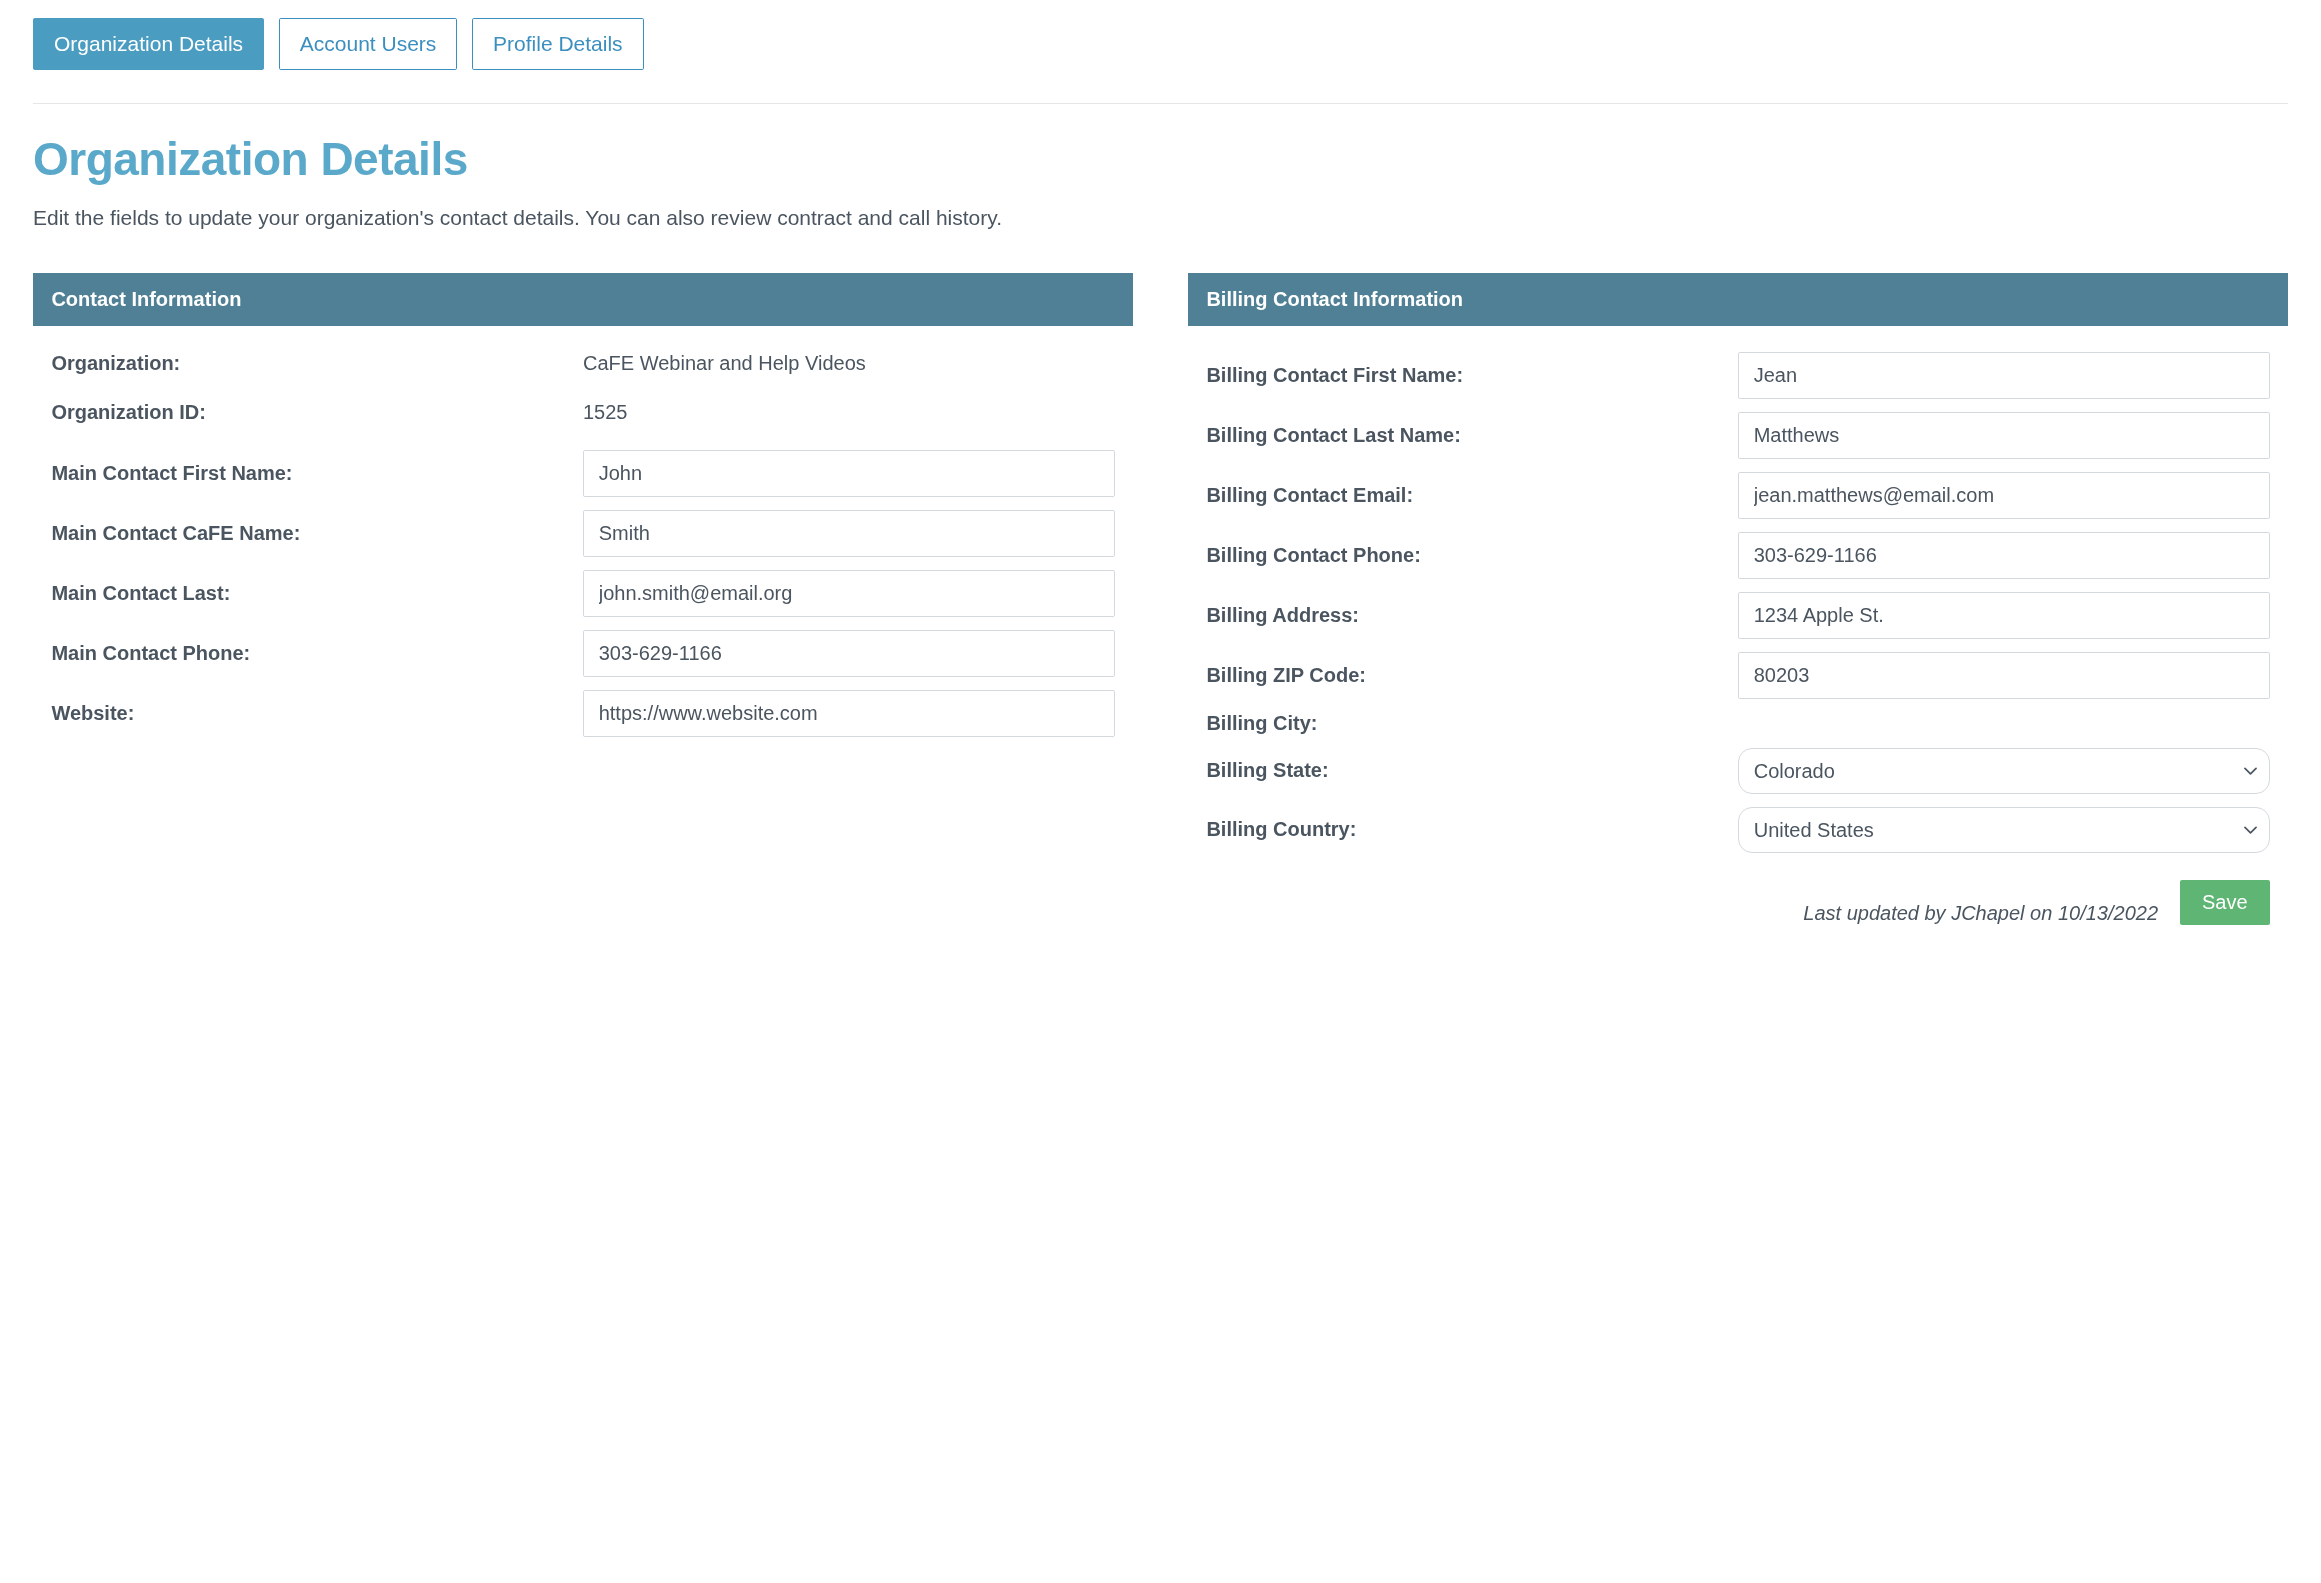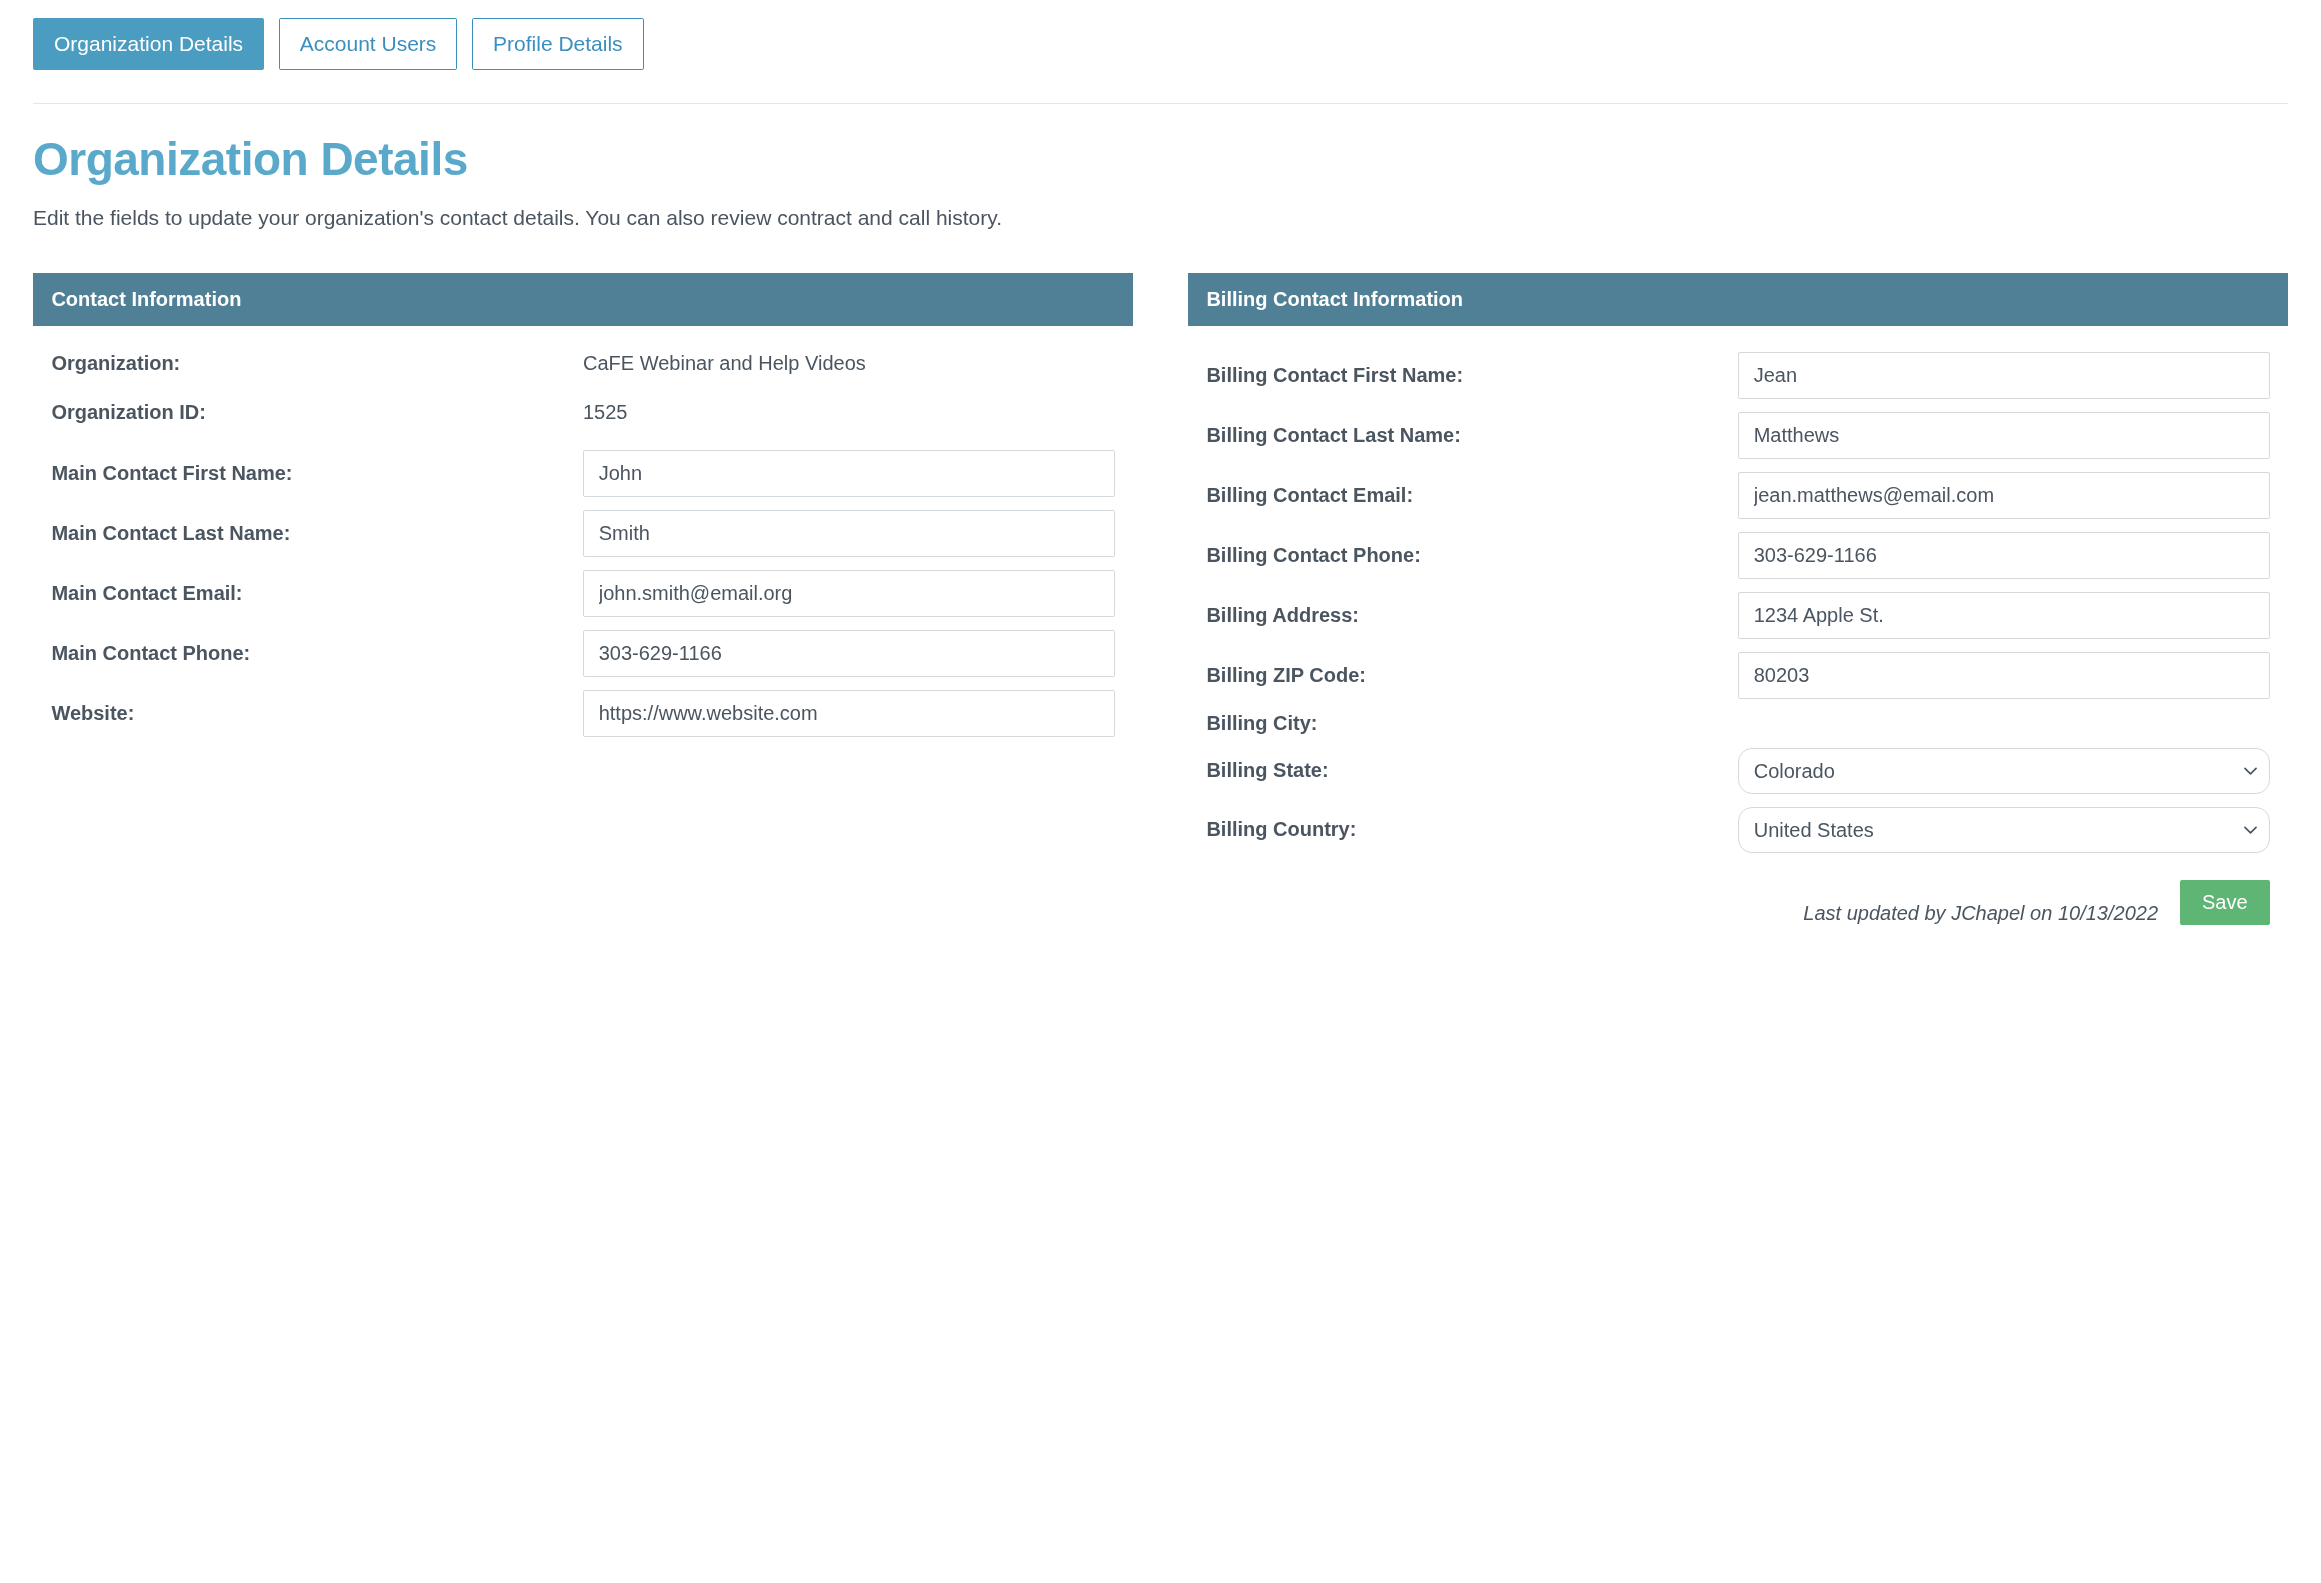"Main Contact Last Name:" div.label { text: Last -> CaFE }
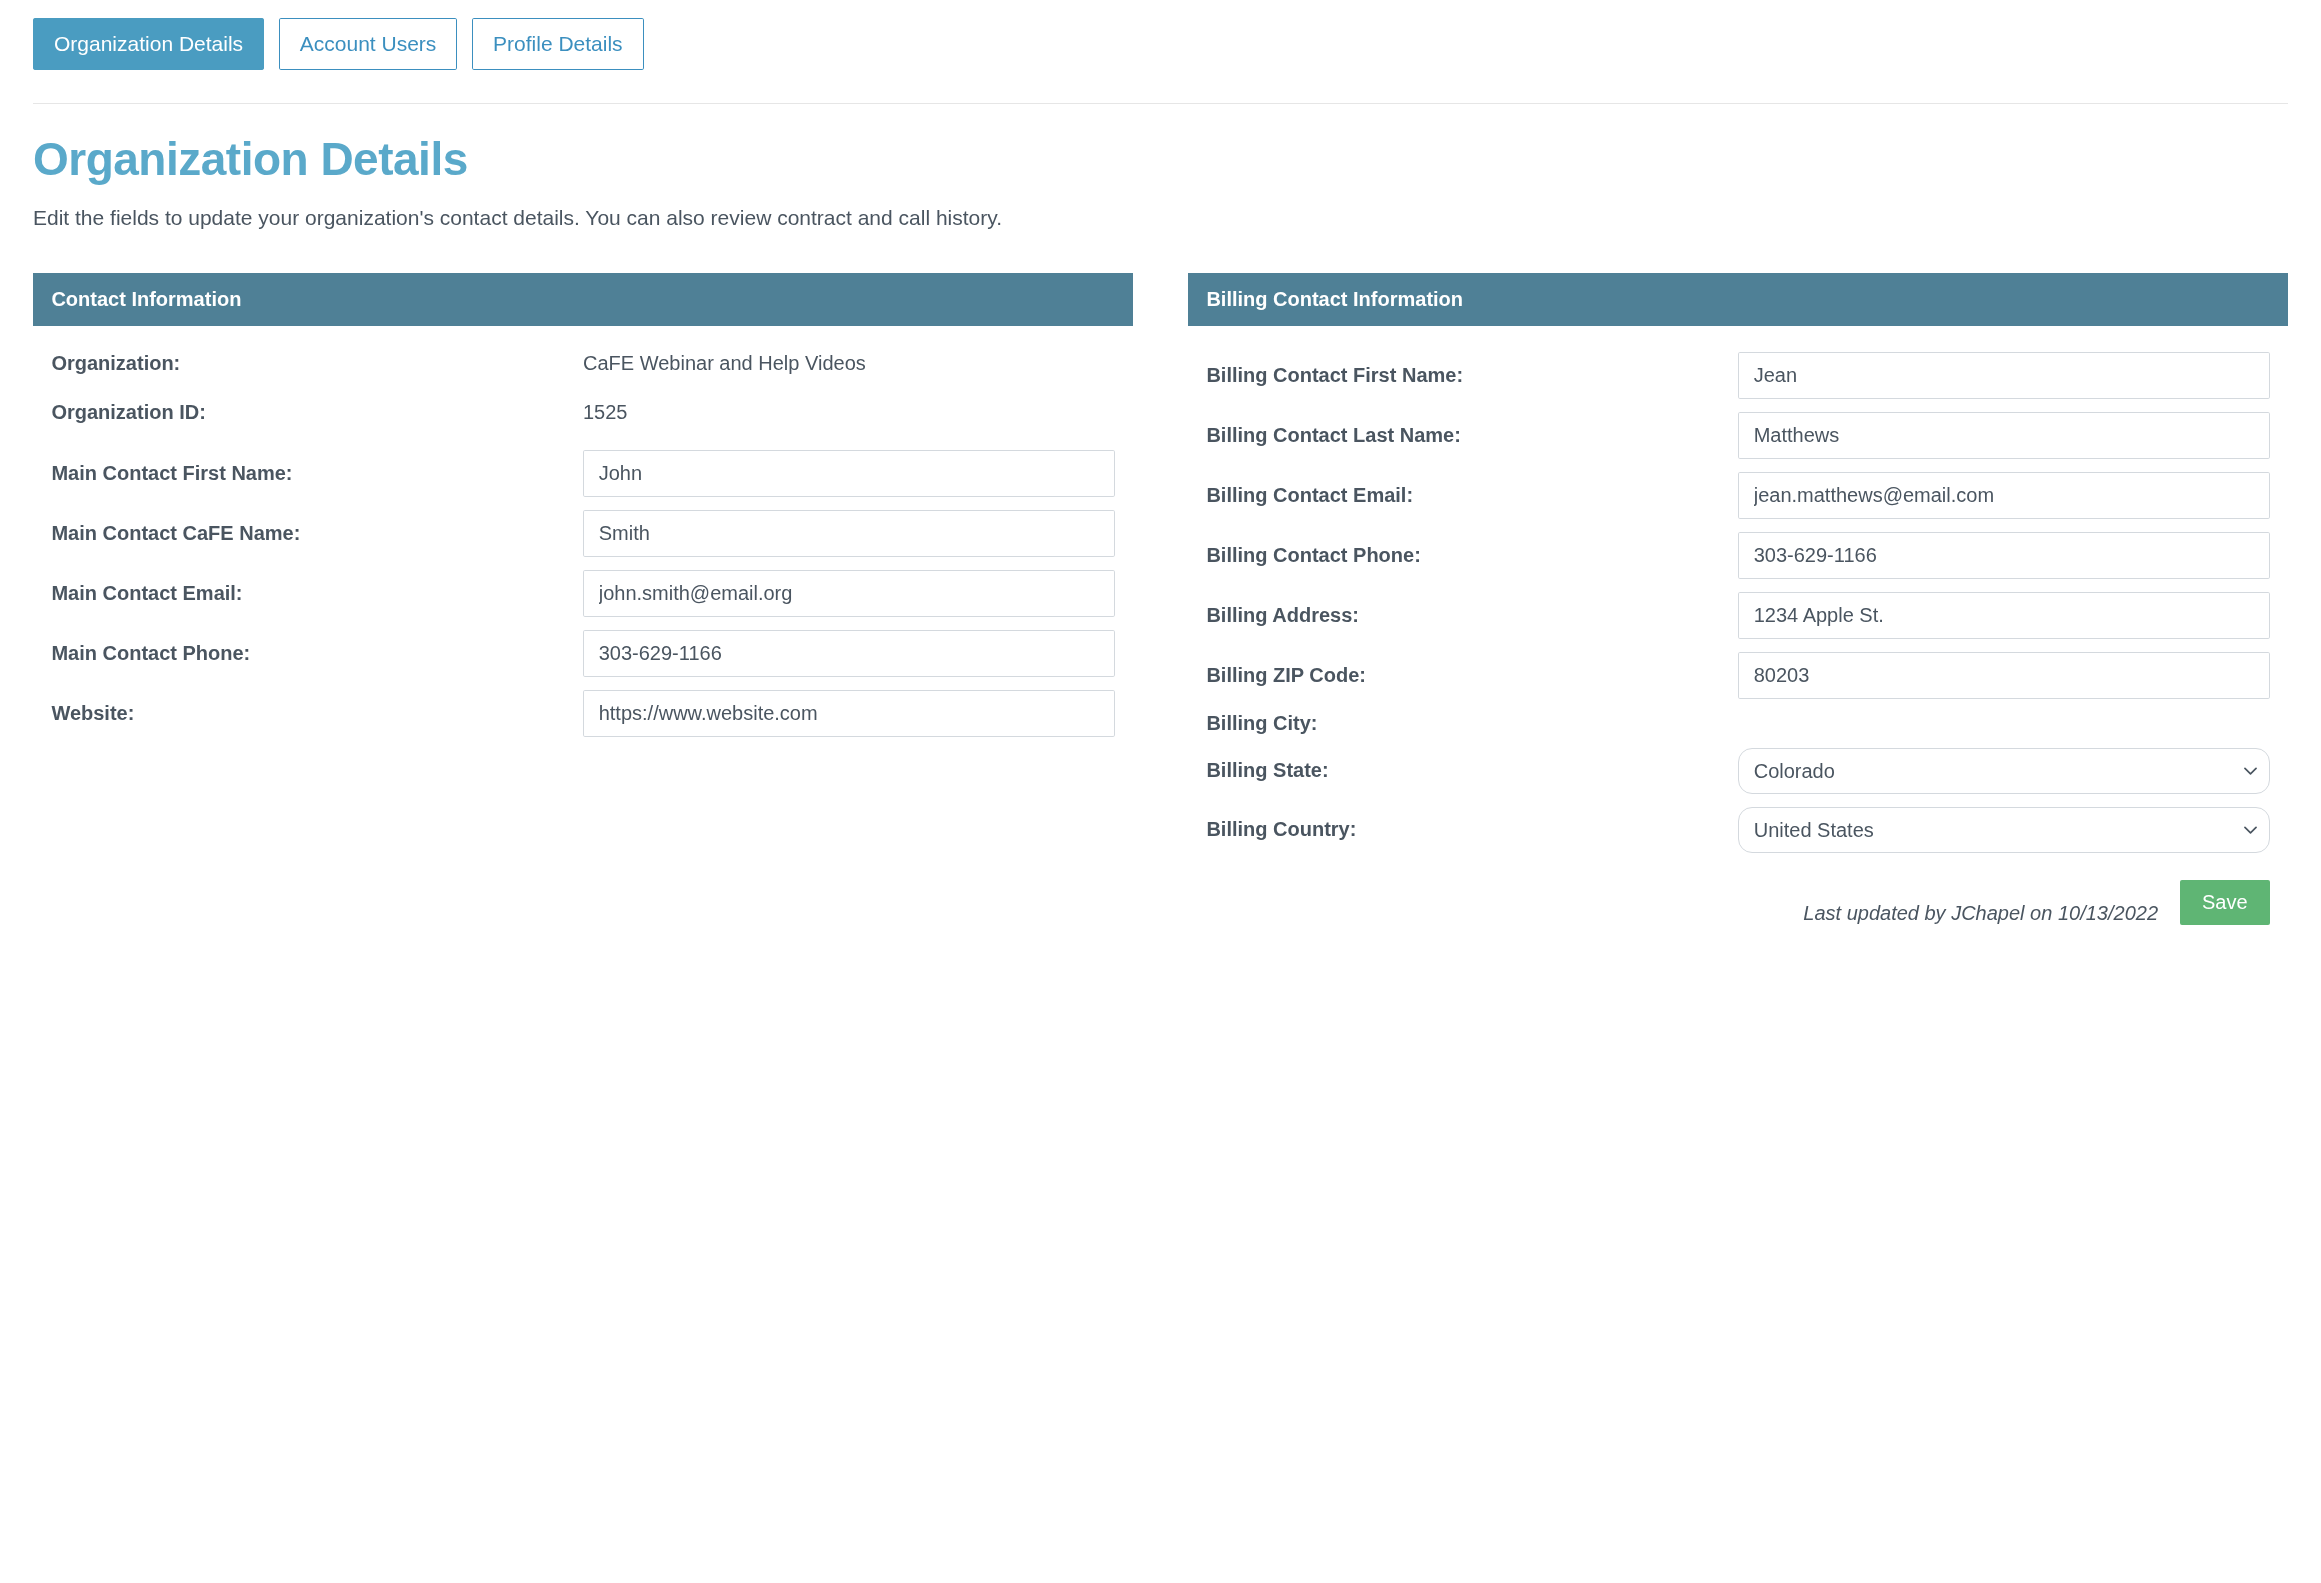"Main Contact Email:" div.label { text: Email -> Last }
